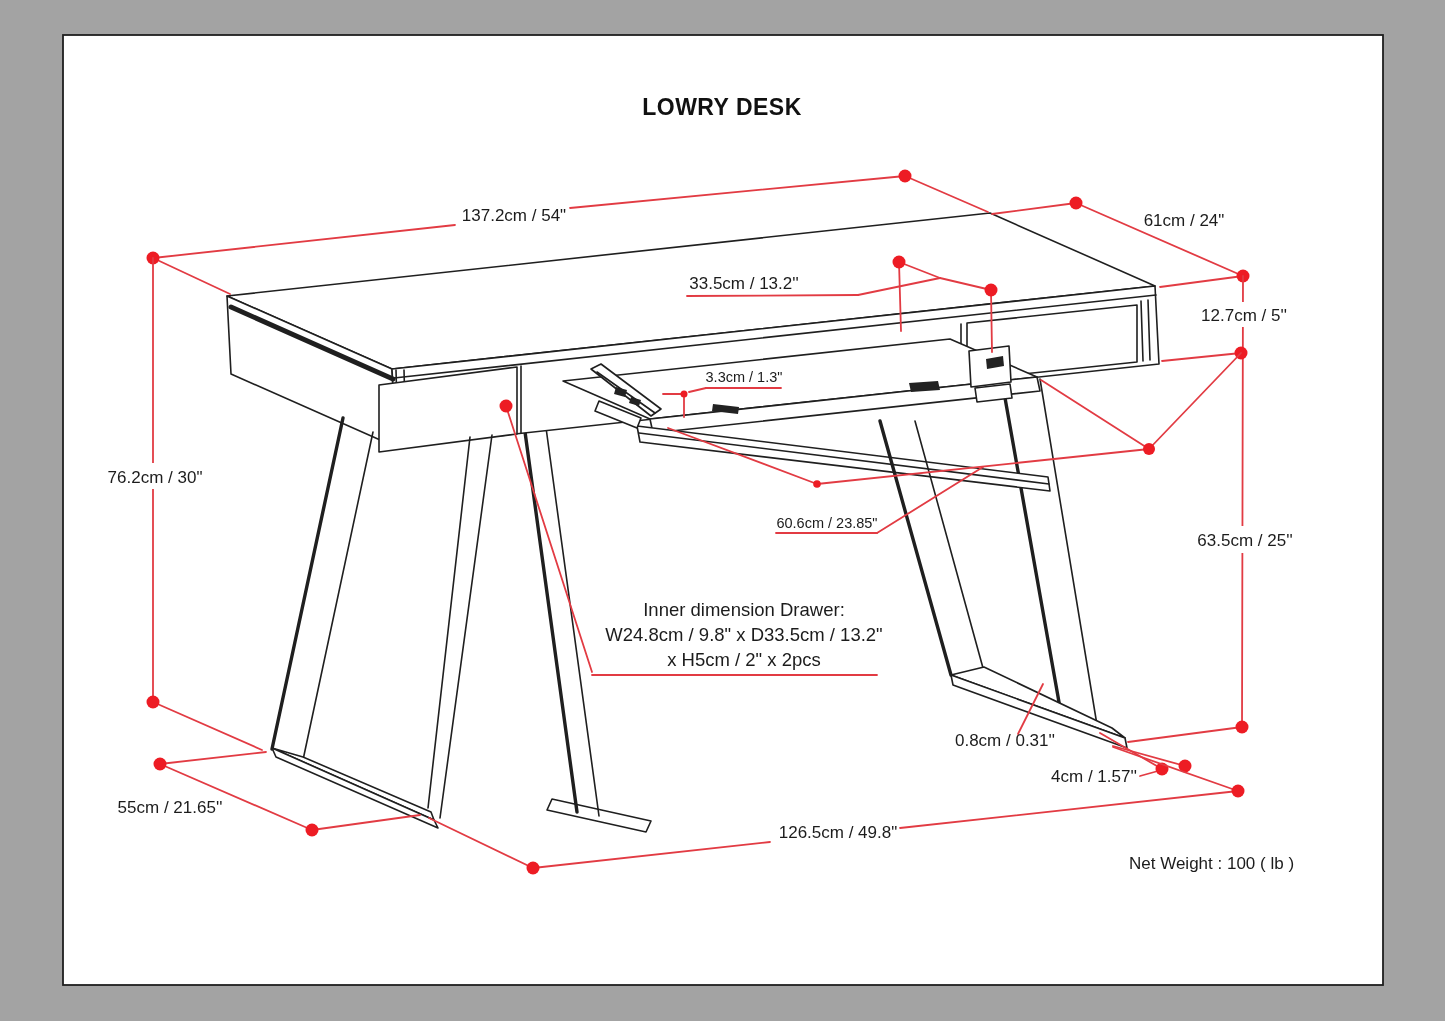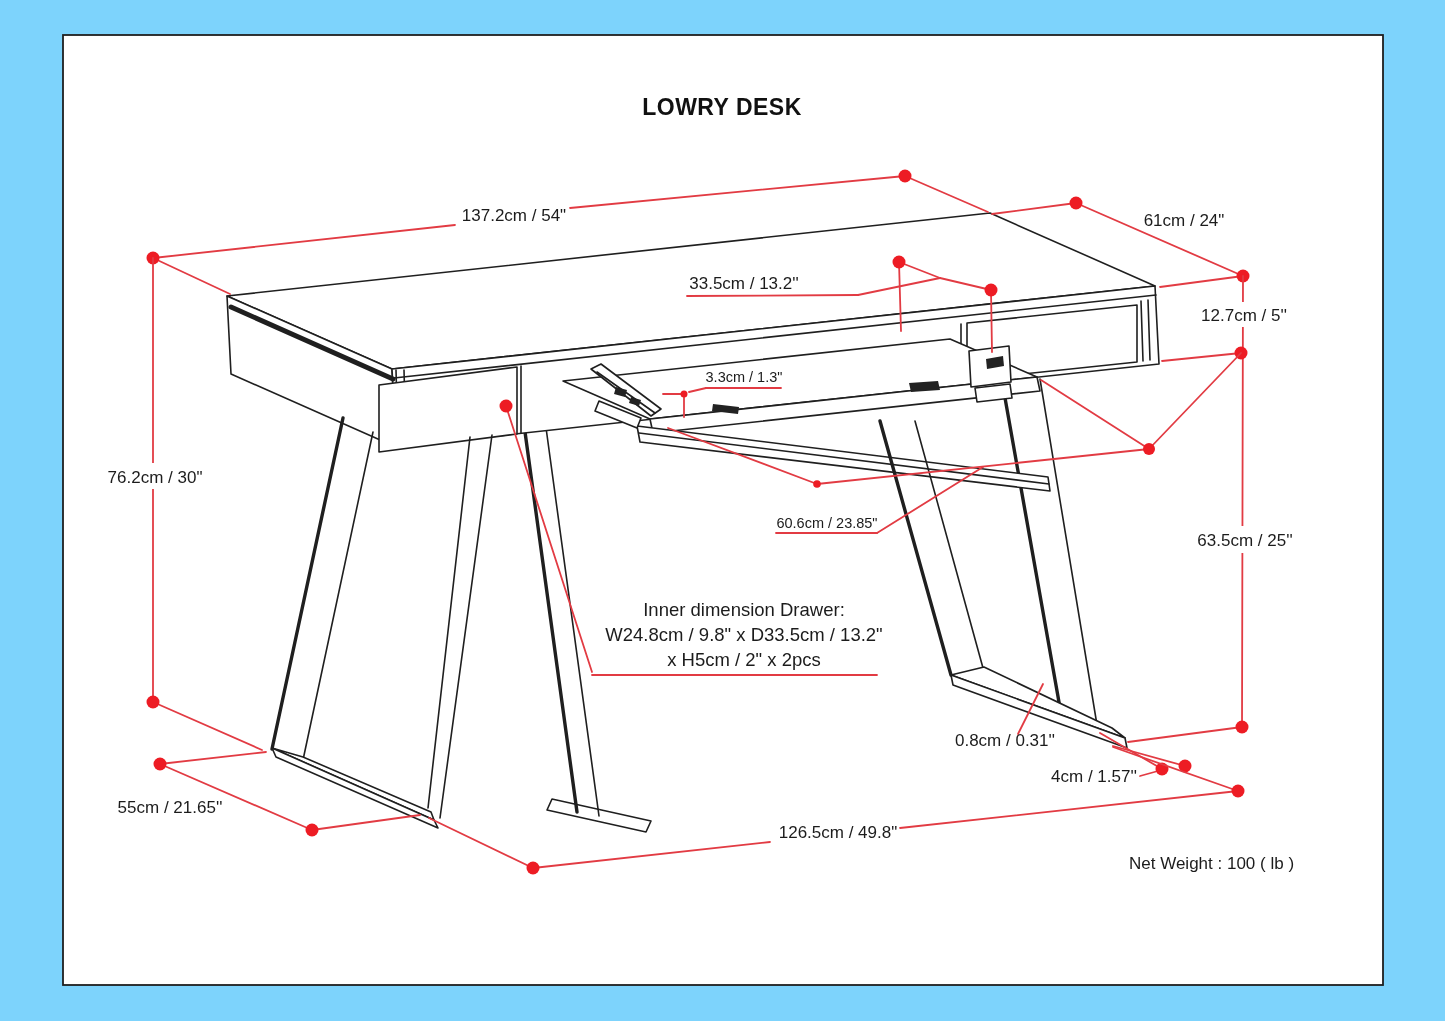"LOWRY DESK" .stage { background: #7dd3fc -> #a3a3a3 }
